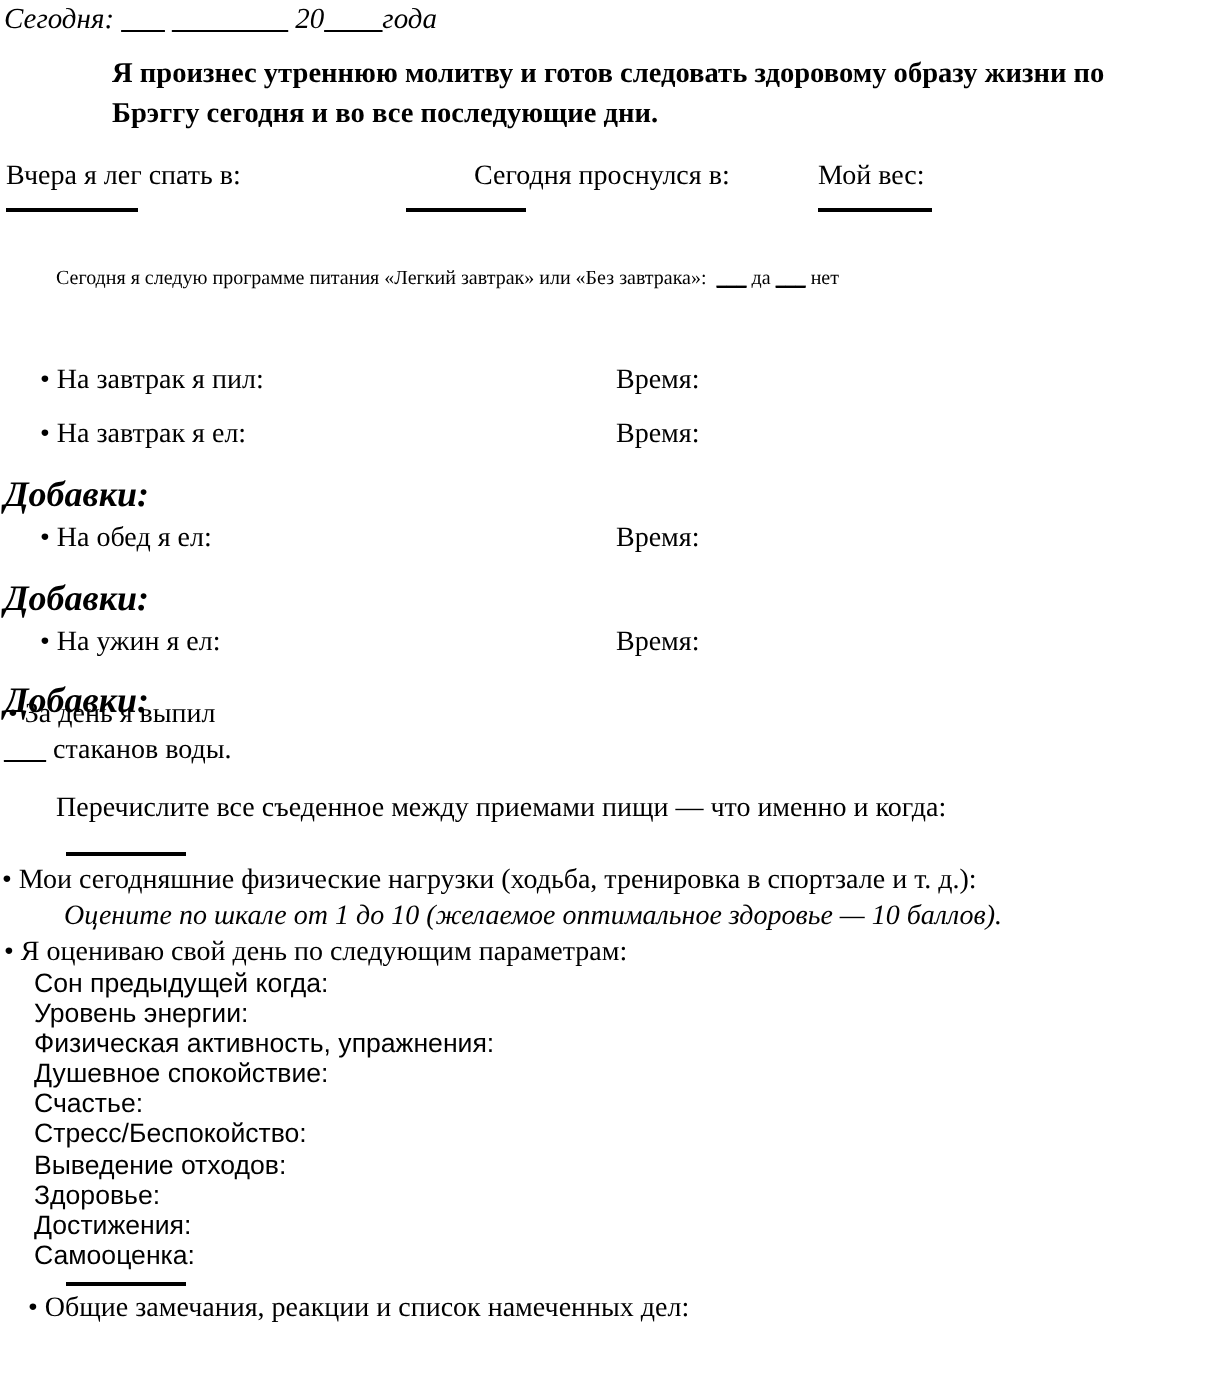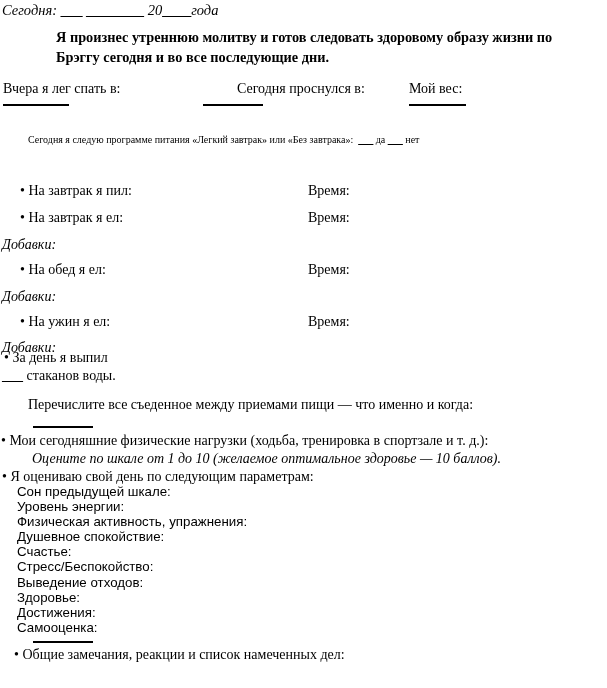"Добавки:" .addit { font-size: 14px -> 18px; font-weight: none -> bold }
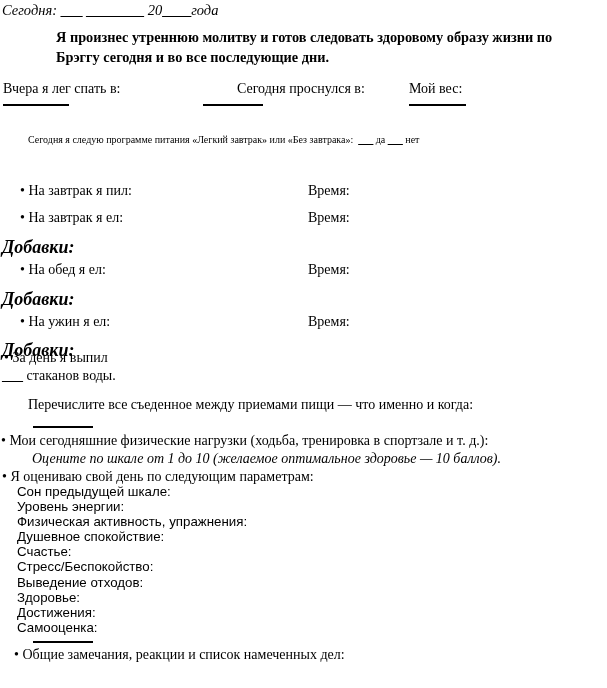"Сон предыдущей шкале:" li { text: шкале -> когда }
